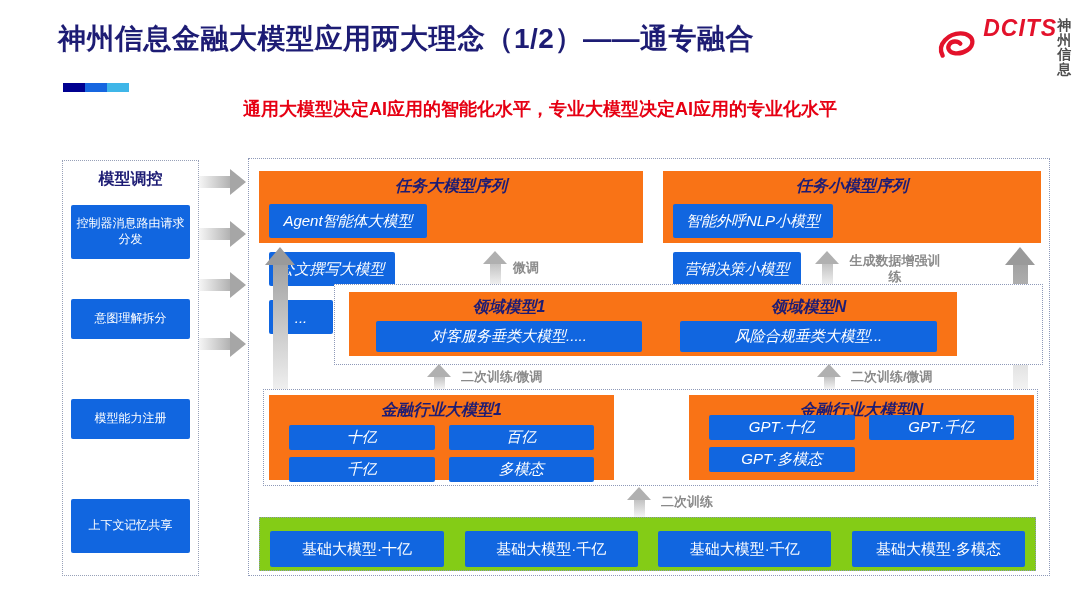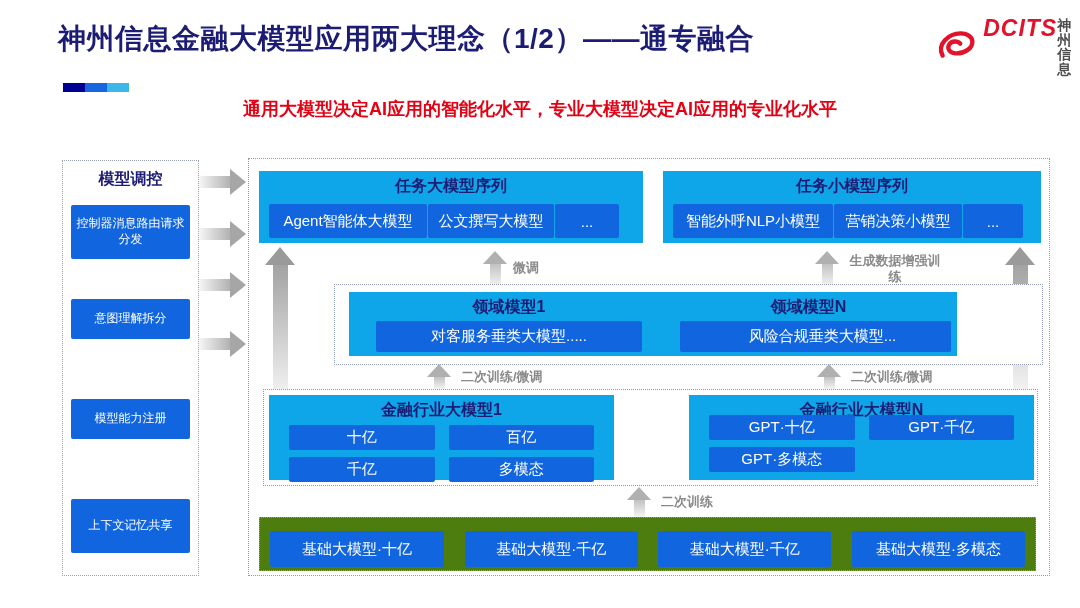"任务大模型序列" .panel { background: #0ea5e9 -> #f97316; font-style: none -> italic }
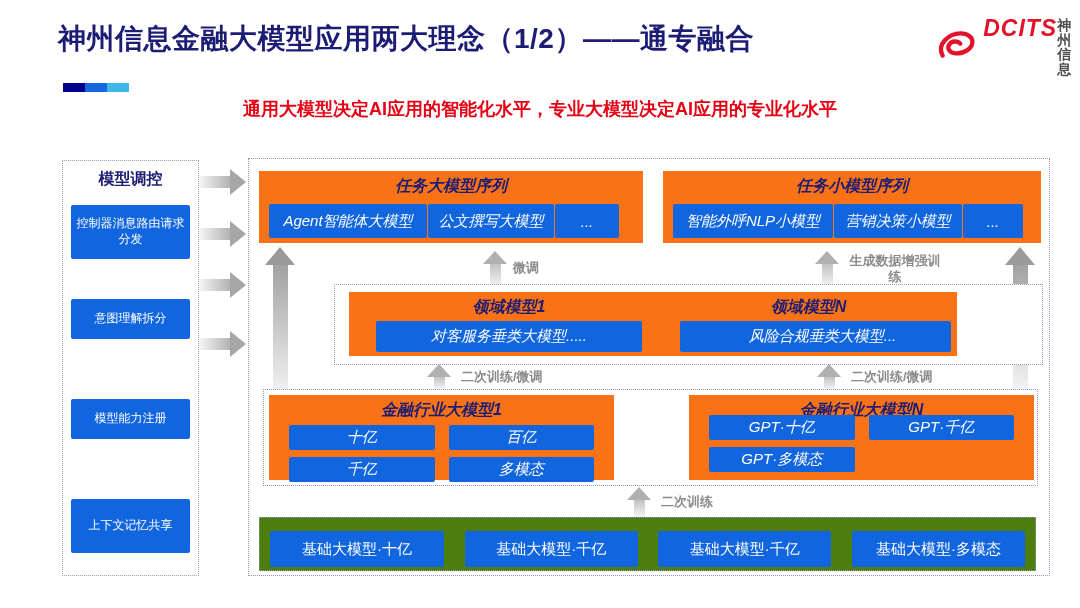"Agent智能体大模型" .chip-row { flex-direction: none -> column; gap: 1px -> 14px }
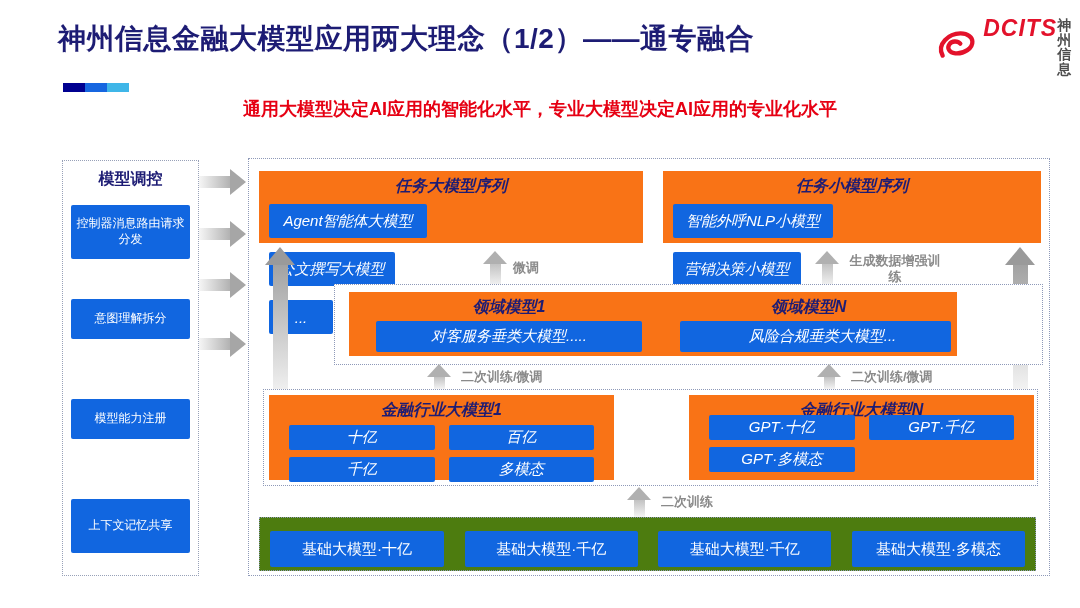"风险合规垂类大模型..." div.chip { padding-left: 14px -> none }
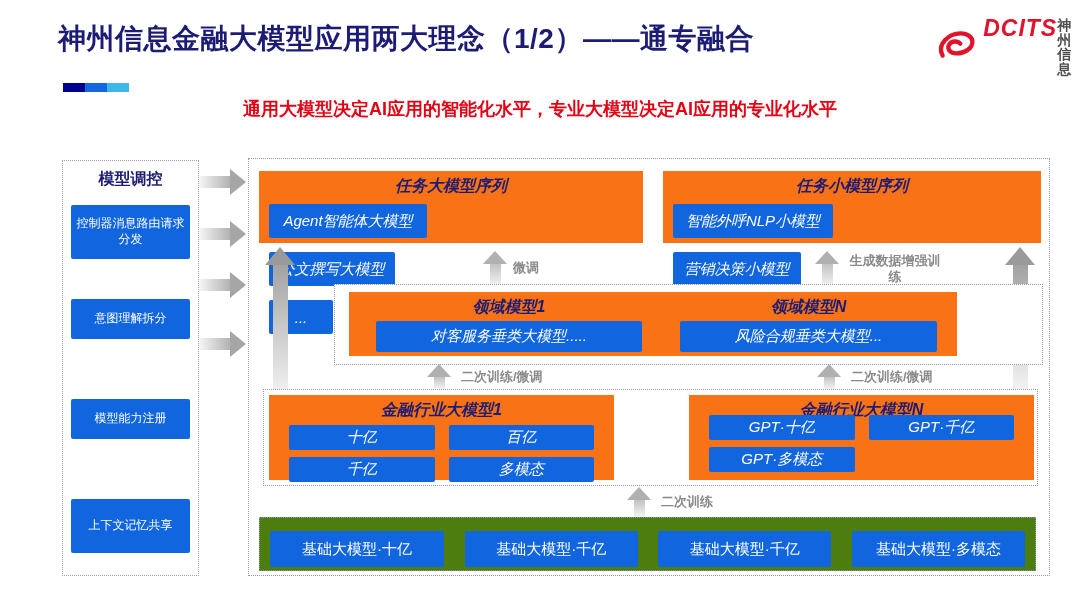"基础大模型·十亿" div.dotted { background: #4d7c0f -> #84cc16 }
